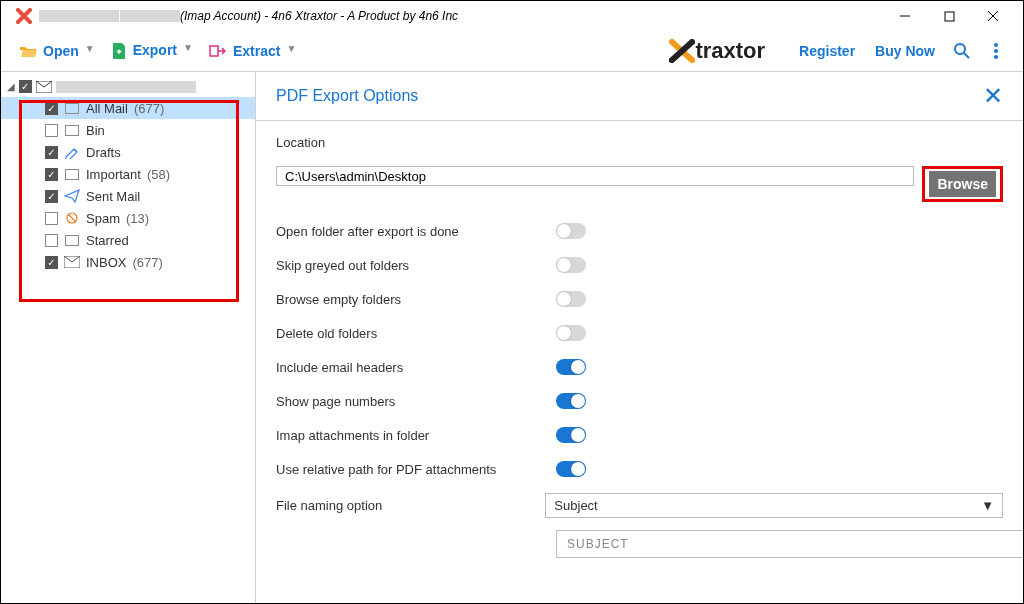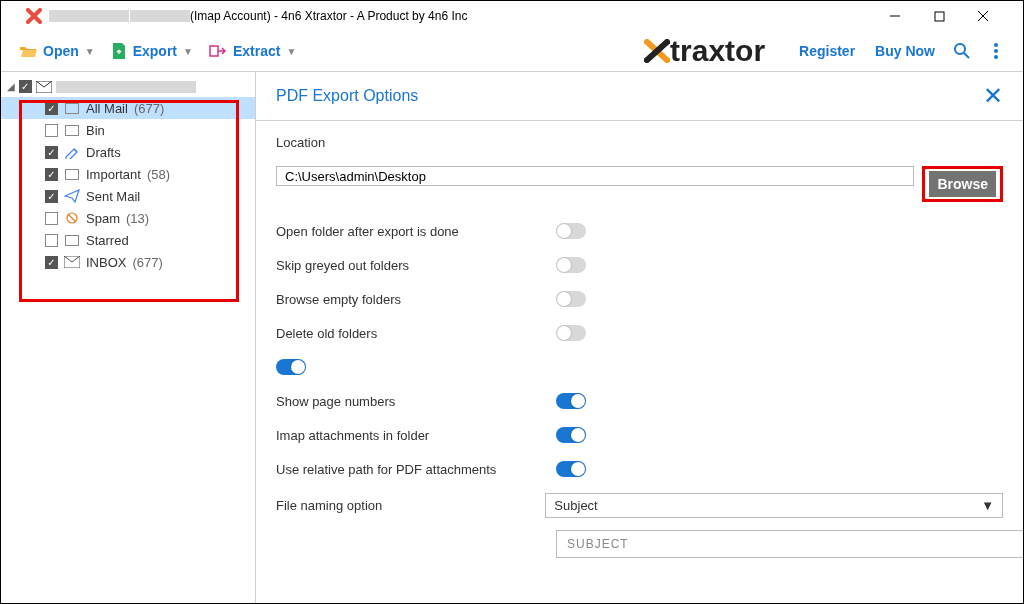"(Imap Account) - 4n6 Xtraxtor" .titlebar { font-style: none -> italic; padding: 0 18px -> 0 8px }
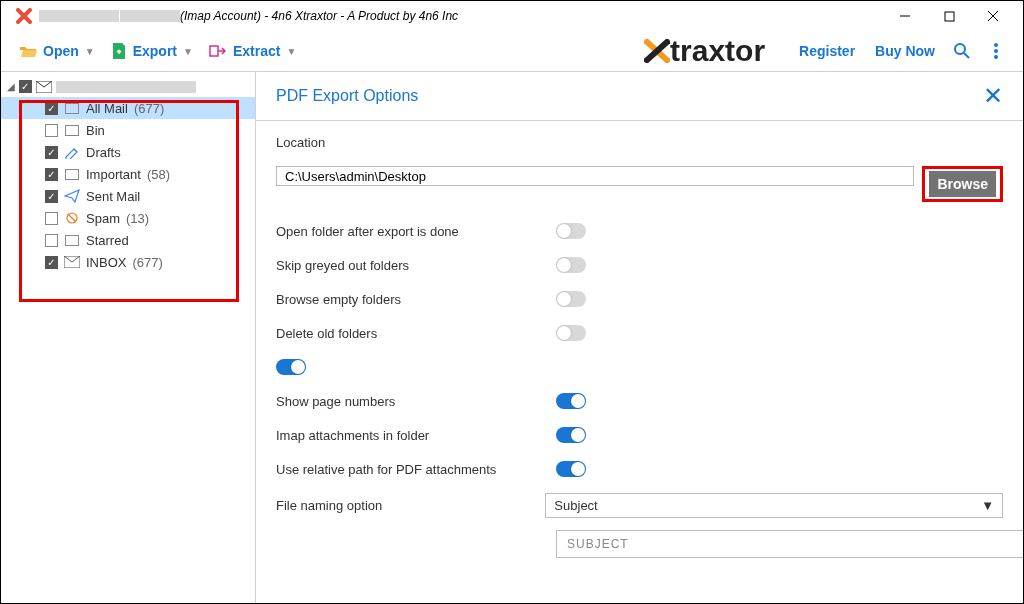"Open" .tb-btn { align-items: center -> none }
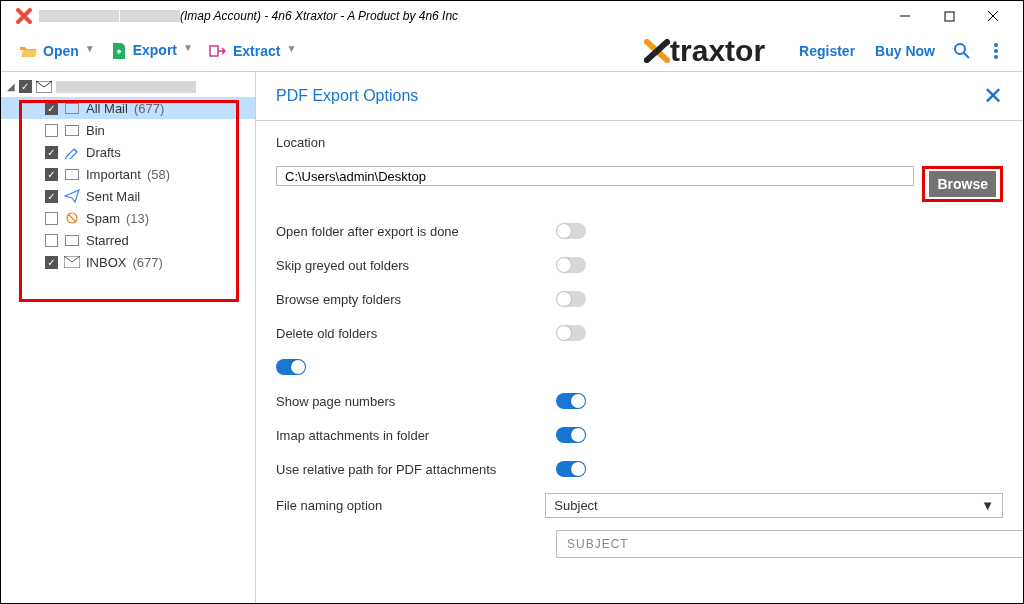"traxtor" .logo { font-size: 30px -> 22px }
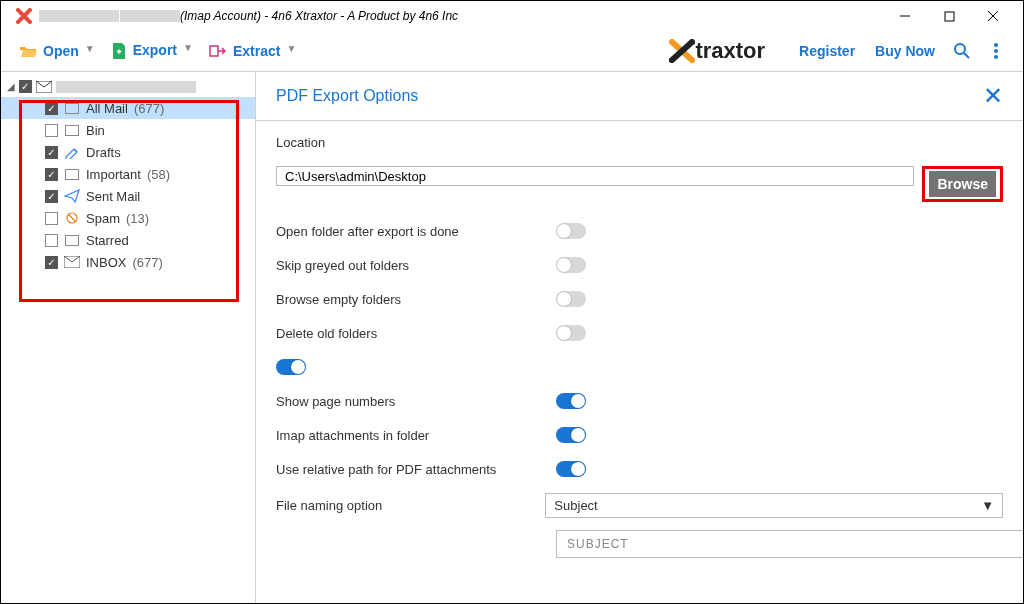"Include email headers" div.opt-label { html: none -> <div>Include email headers</div> }
